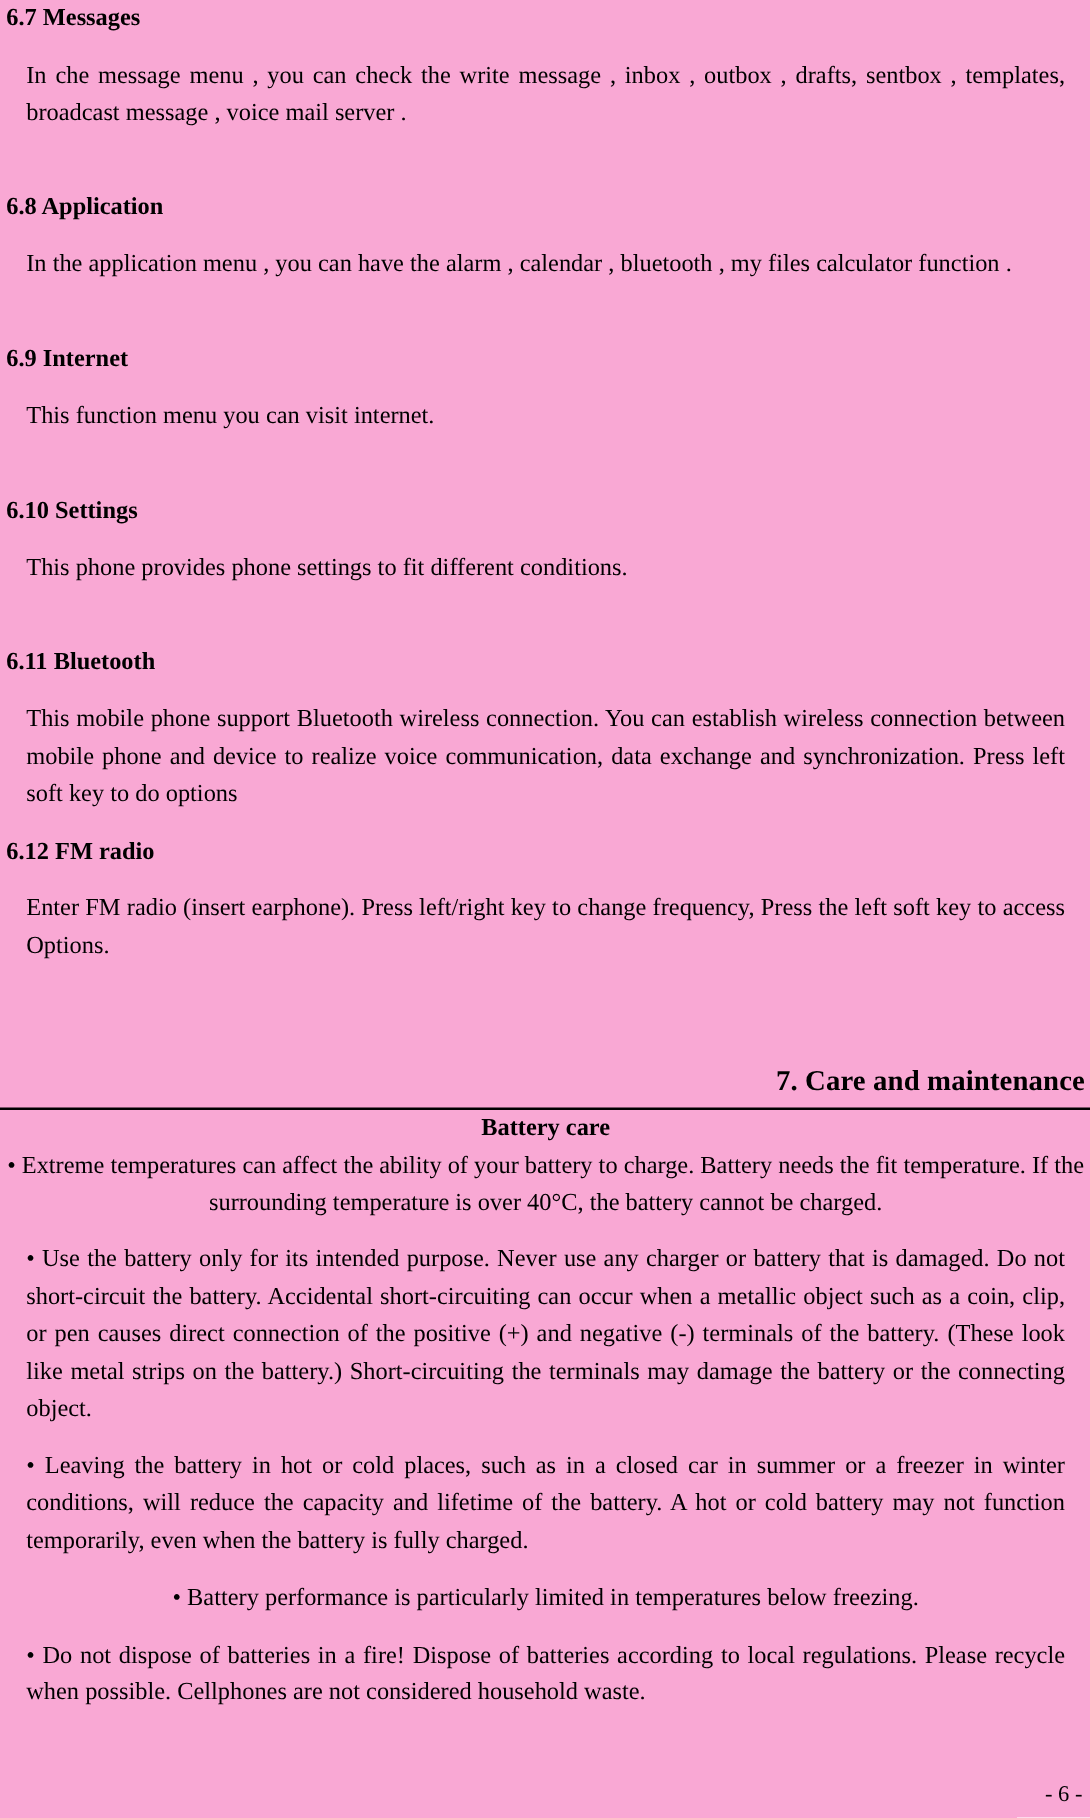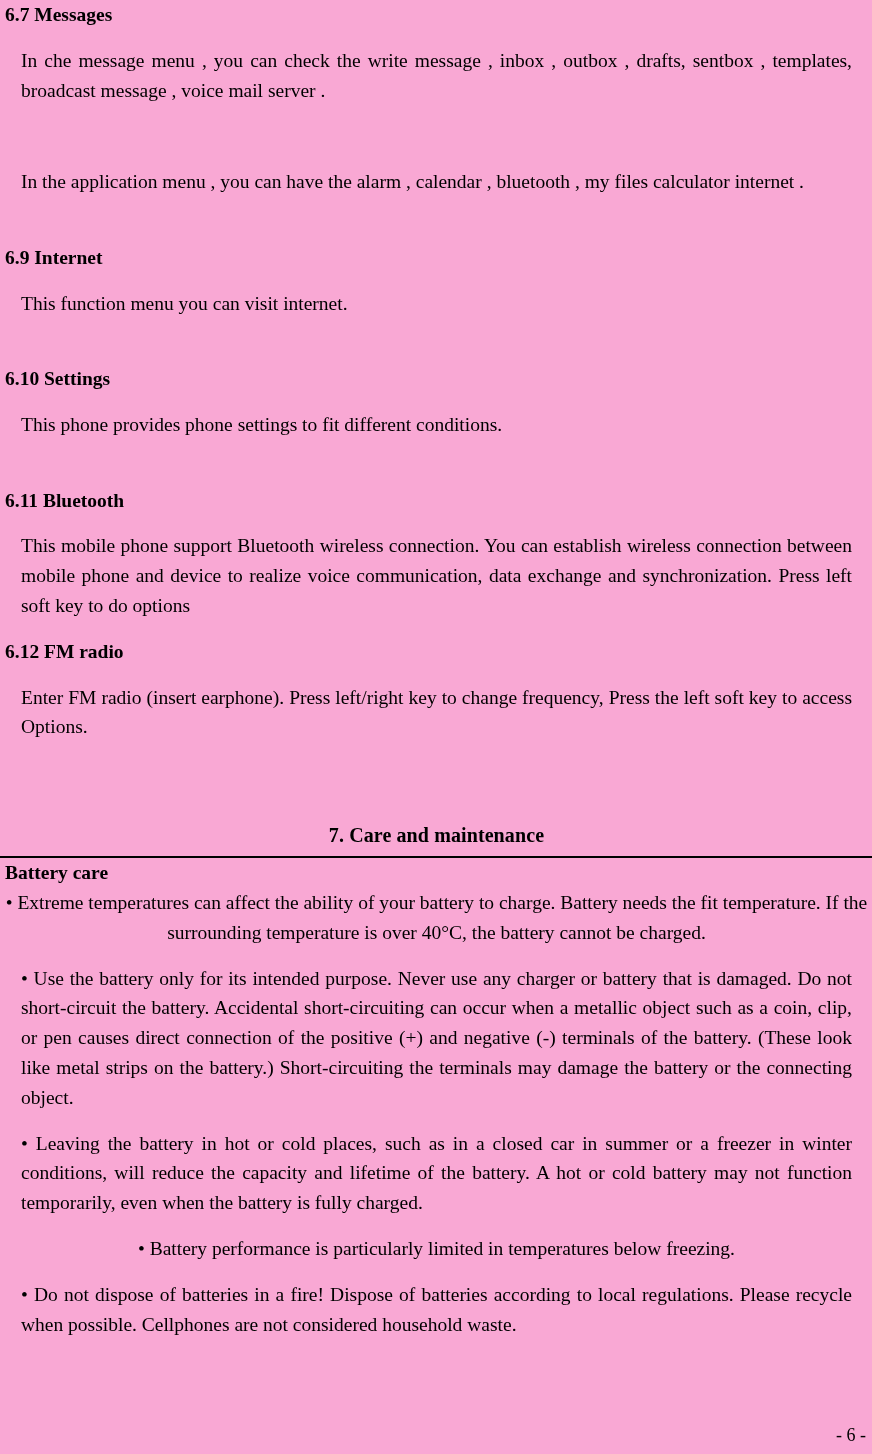"6.8 Application" h3.sec-head { html: none -> <h3>6.8 Application</h3> }
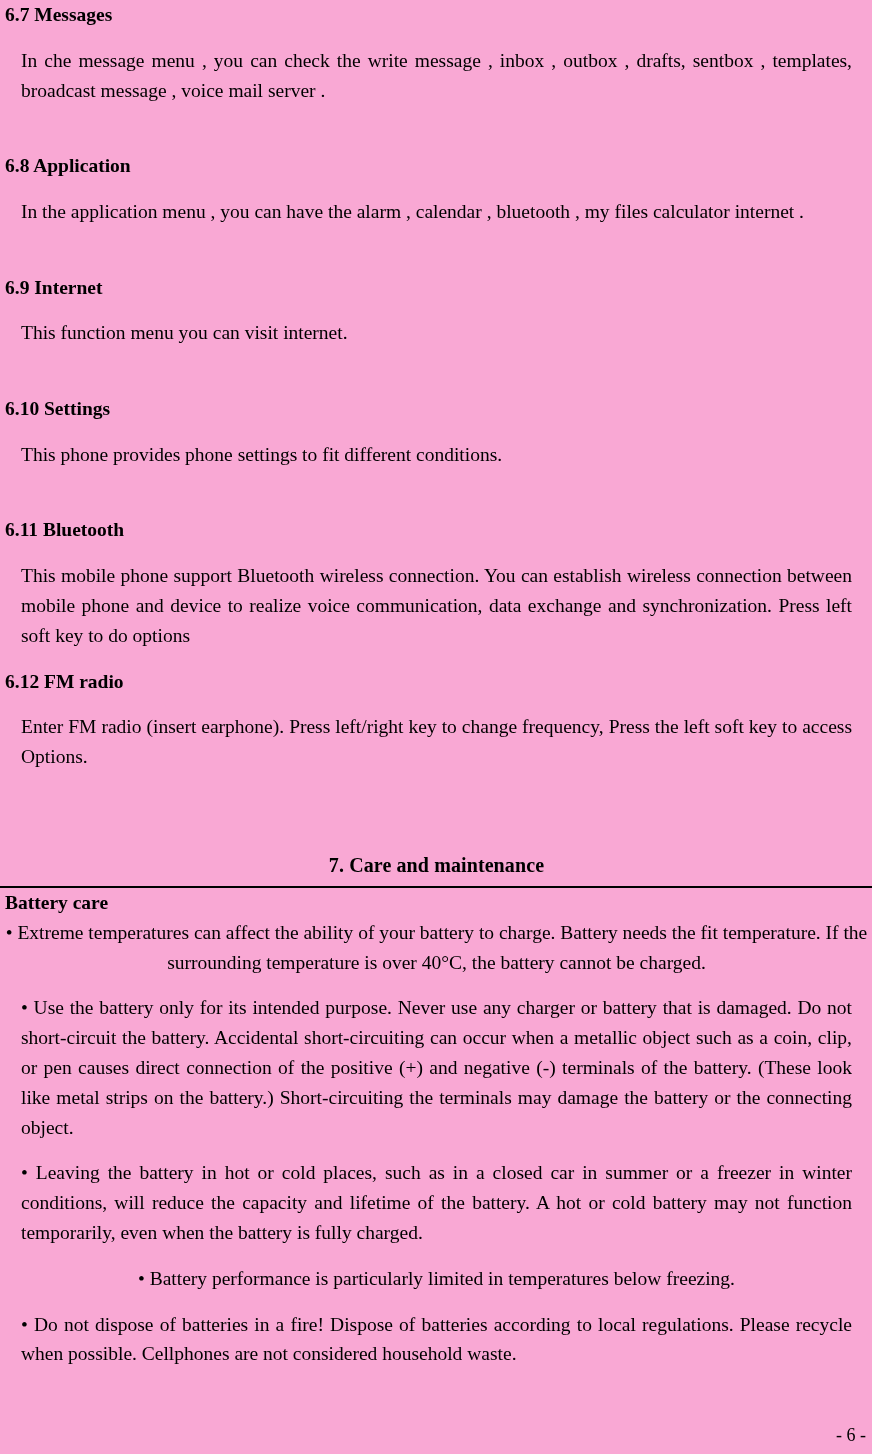"In the application menu ," p.para { text: internet -> function }
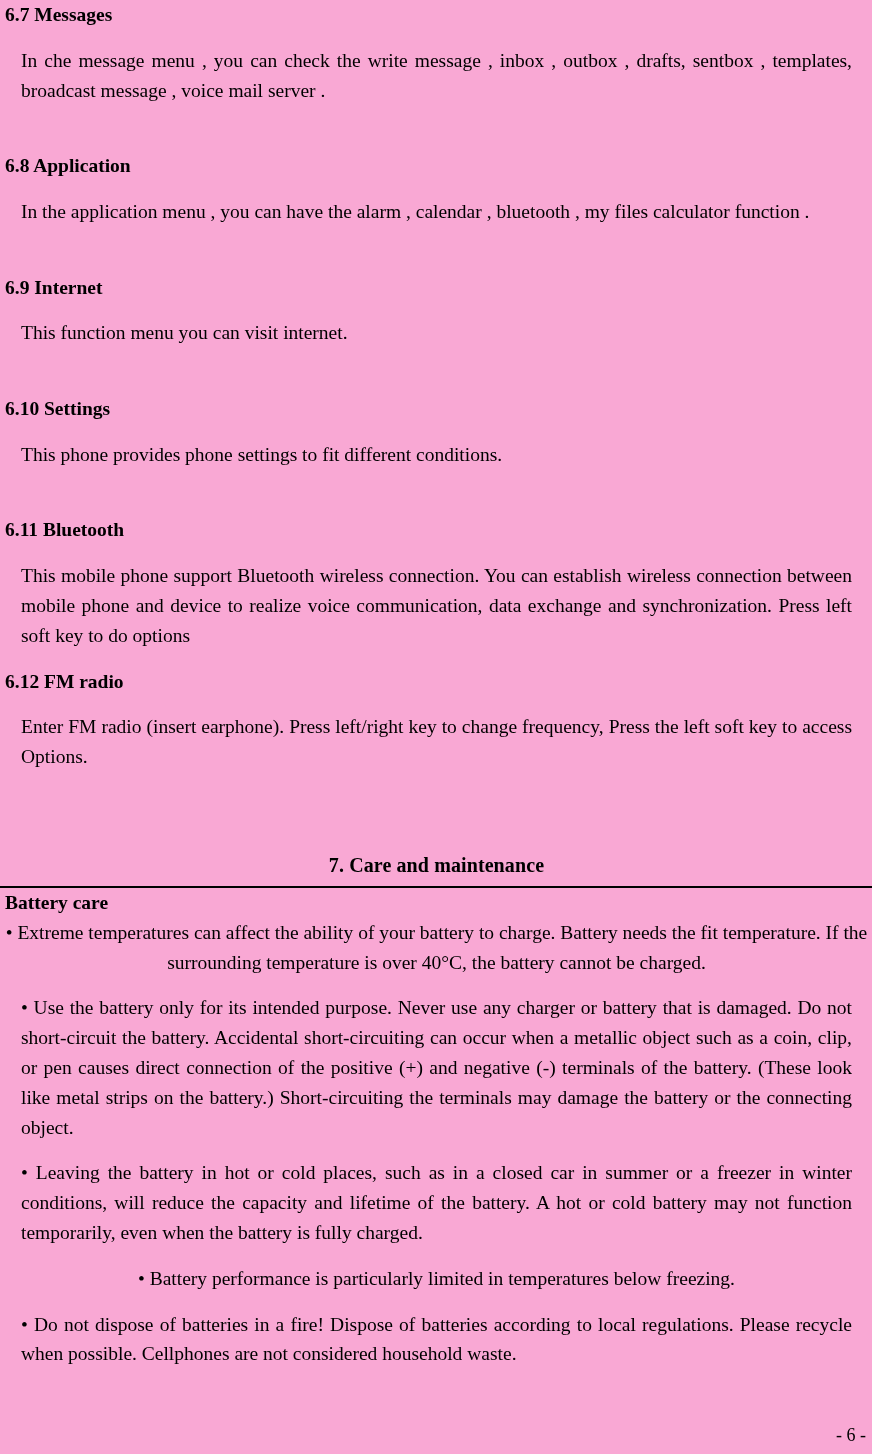"7. Care and maintenance" h2.chapter { font-size: 20px -> 23px; text-align: center -> right }
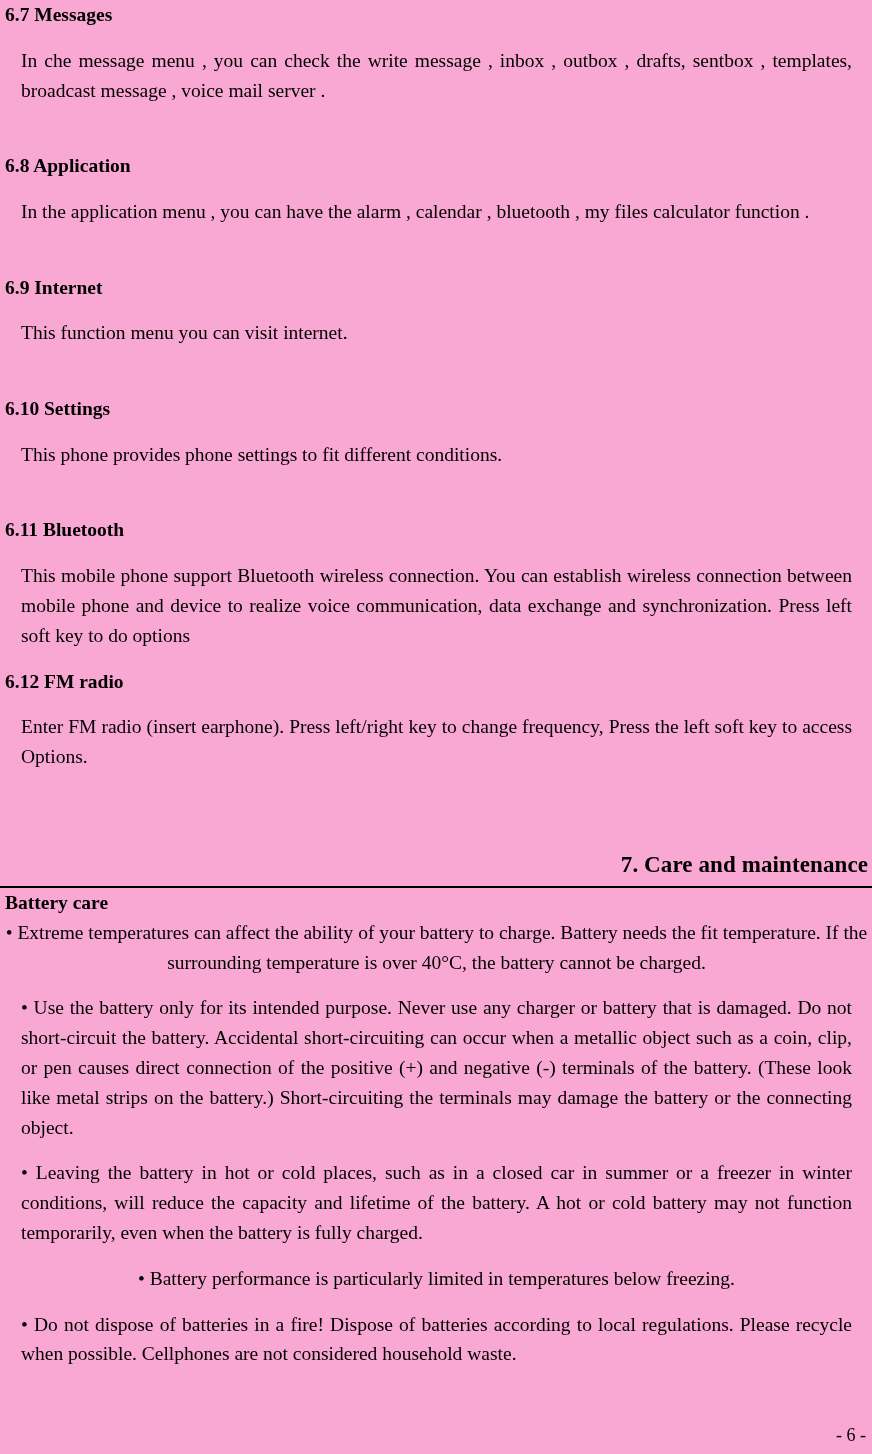"Battery care" h4.sub-head { text-align: left -> center }
